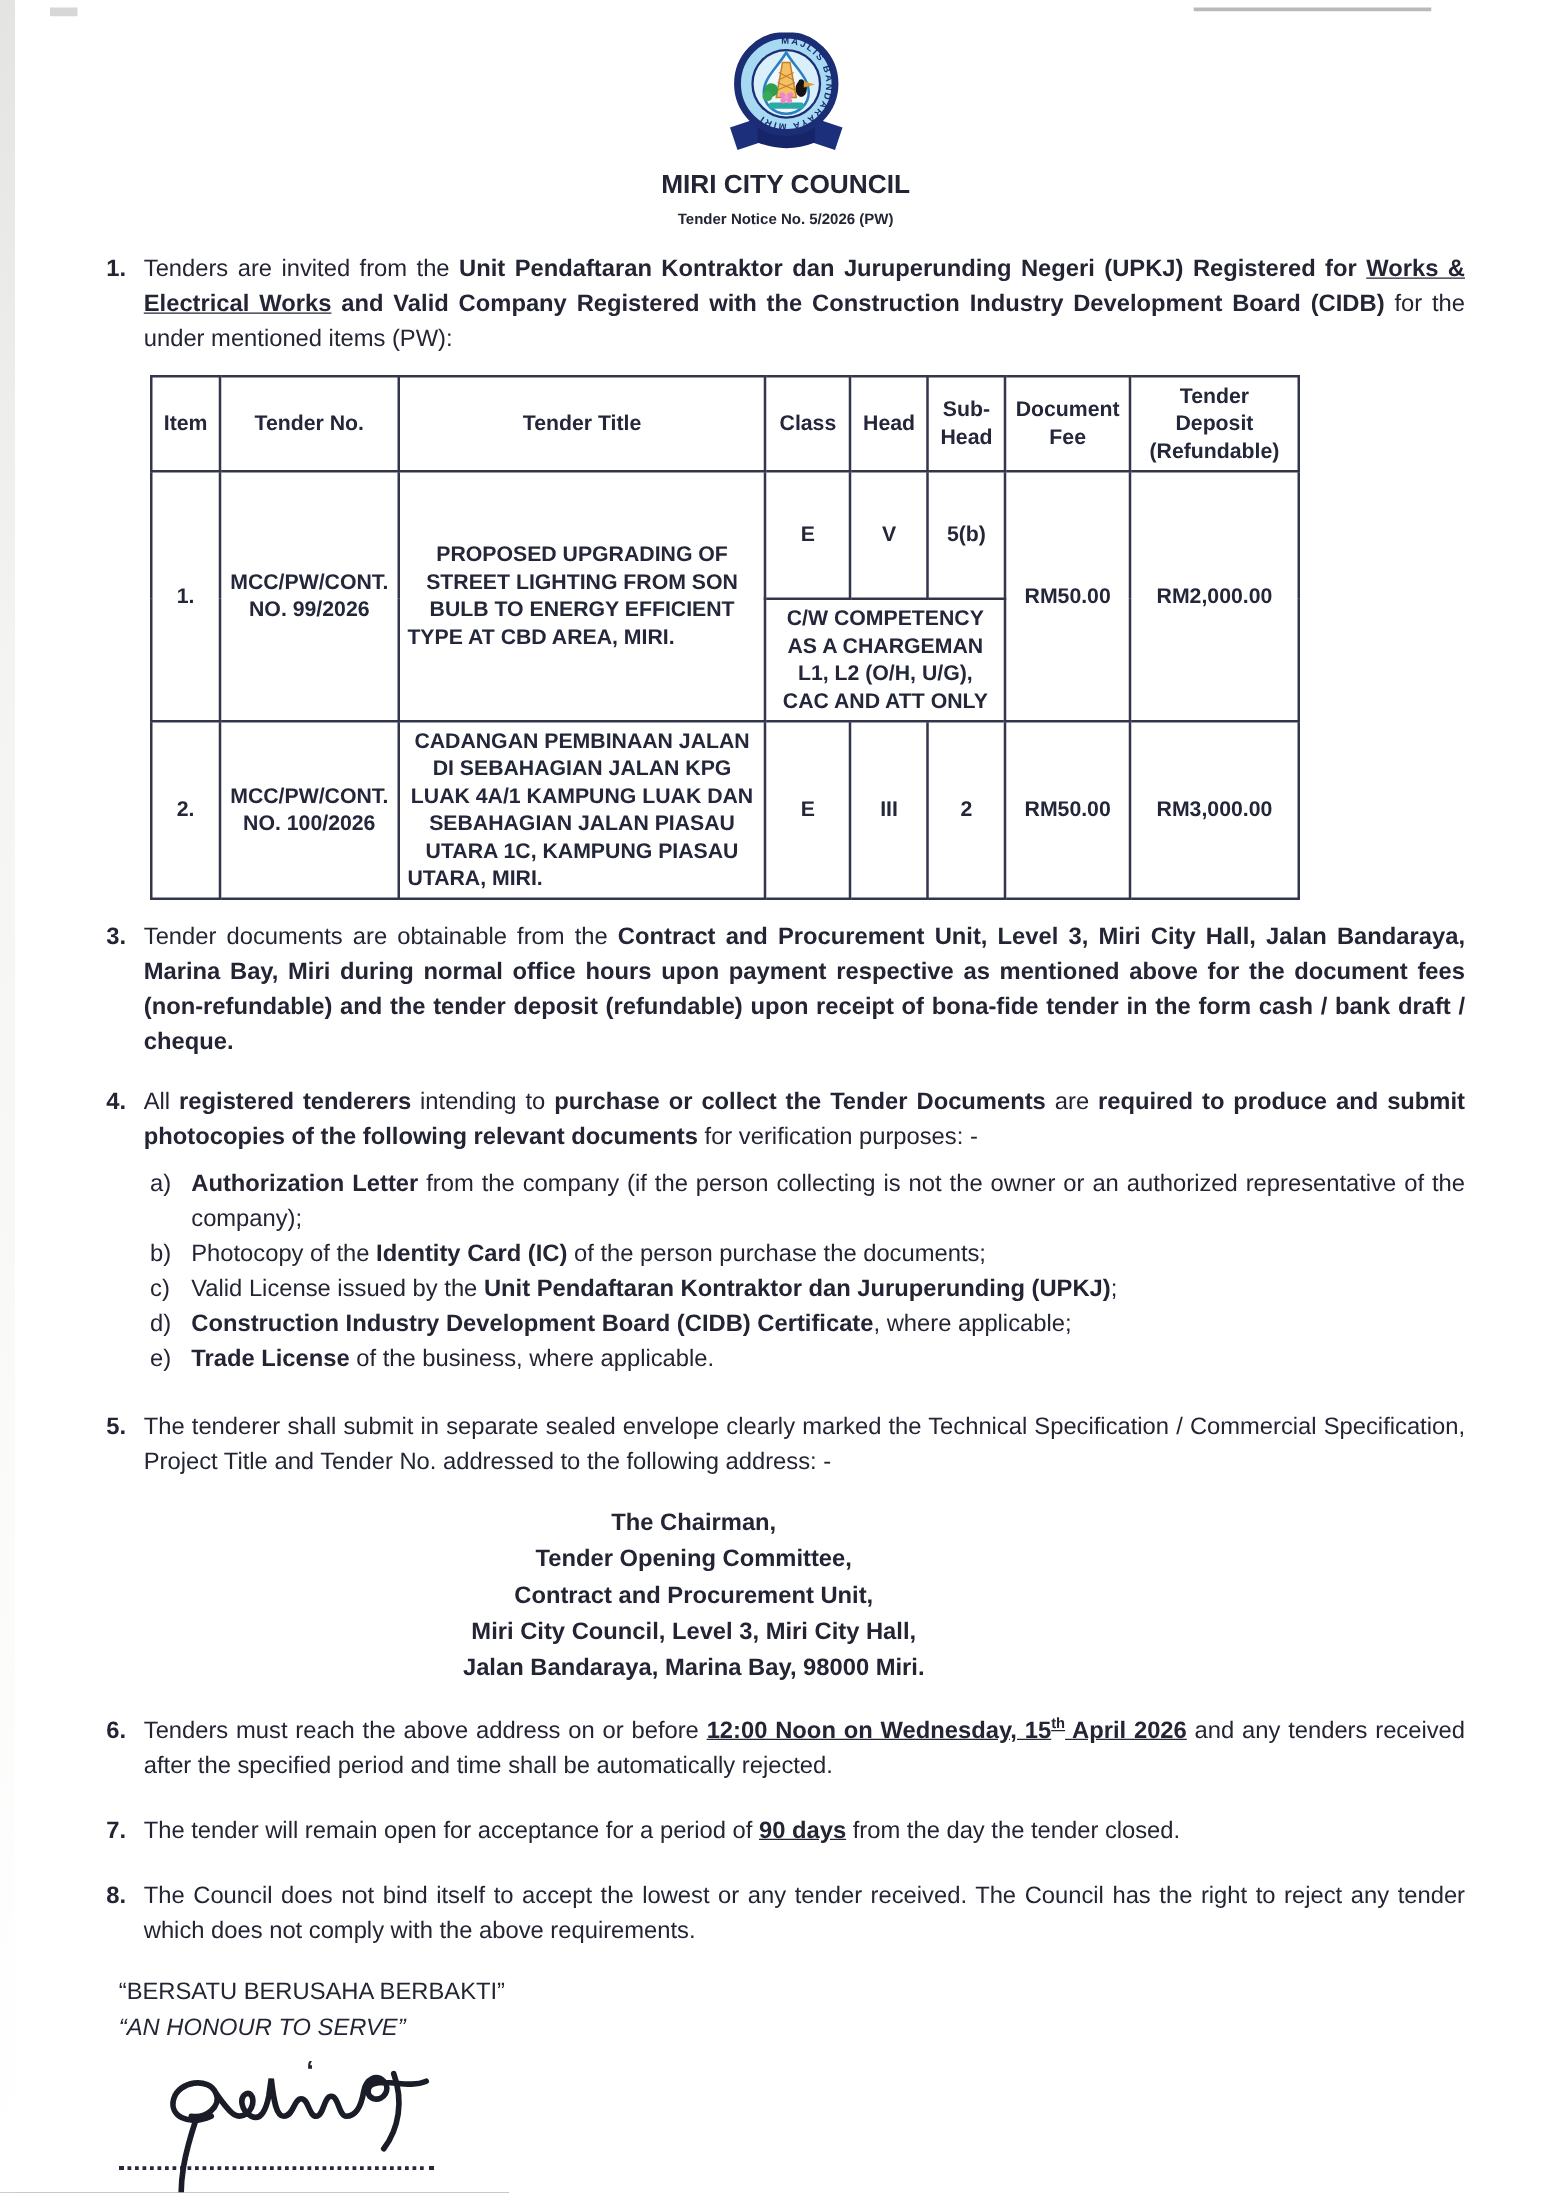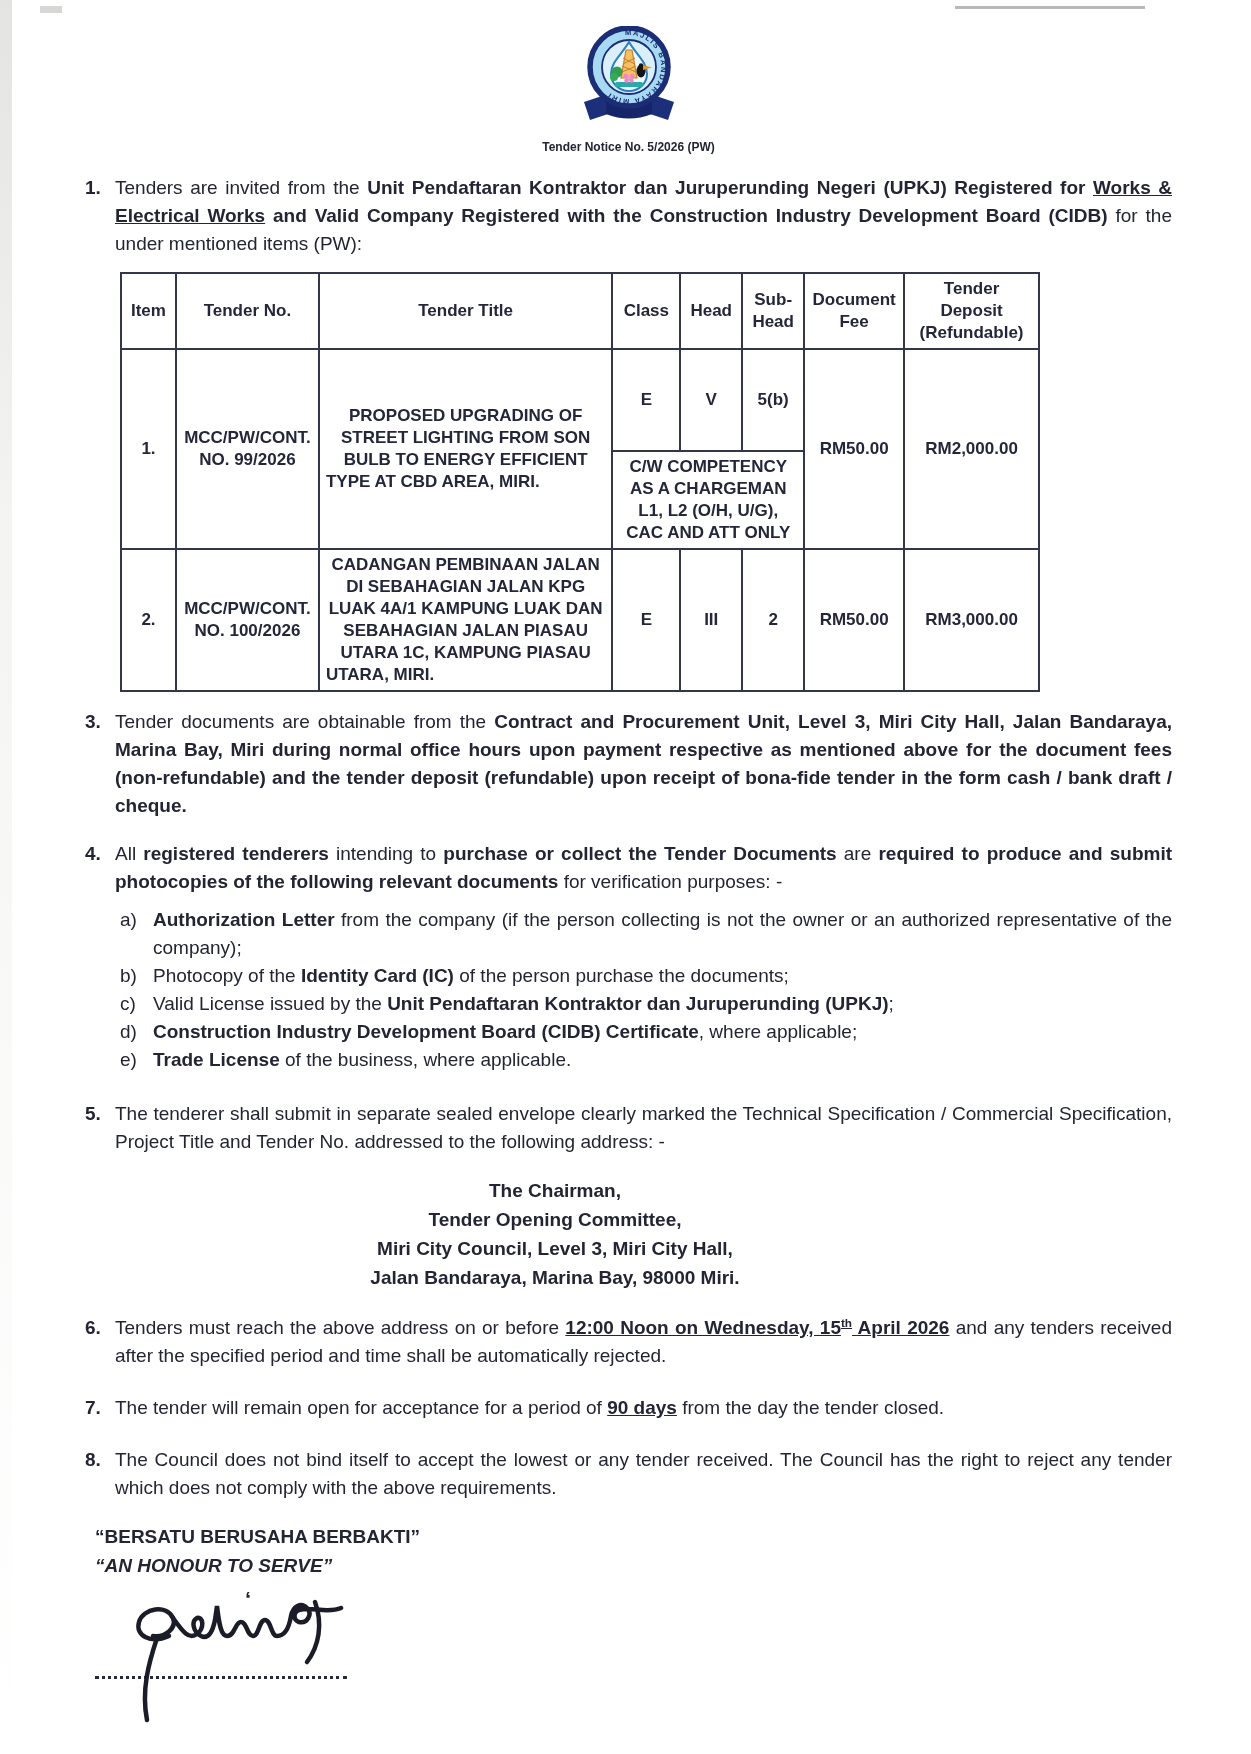"MIRI CITY COUNCIL" div.org-name { html: none -> <div>MIRI CITY COUNCIL</div> }
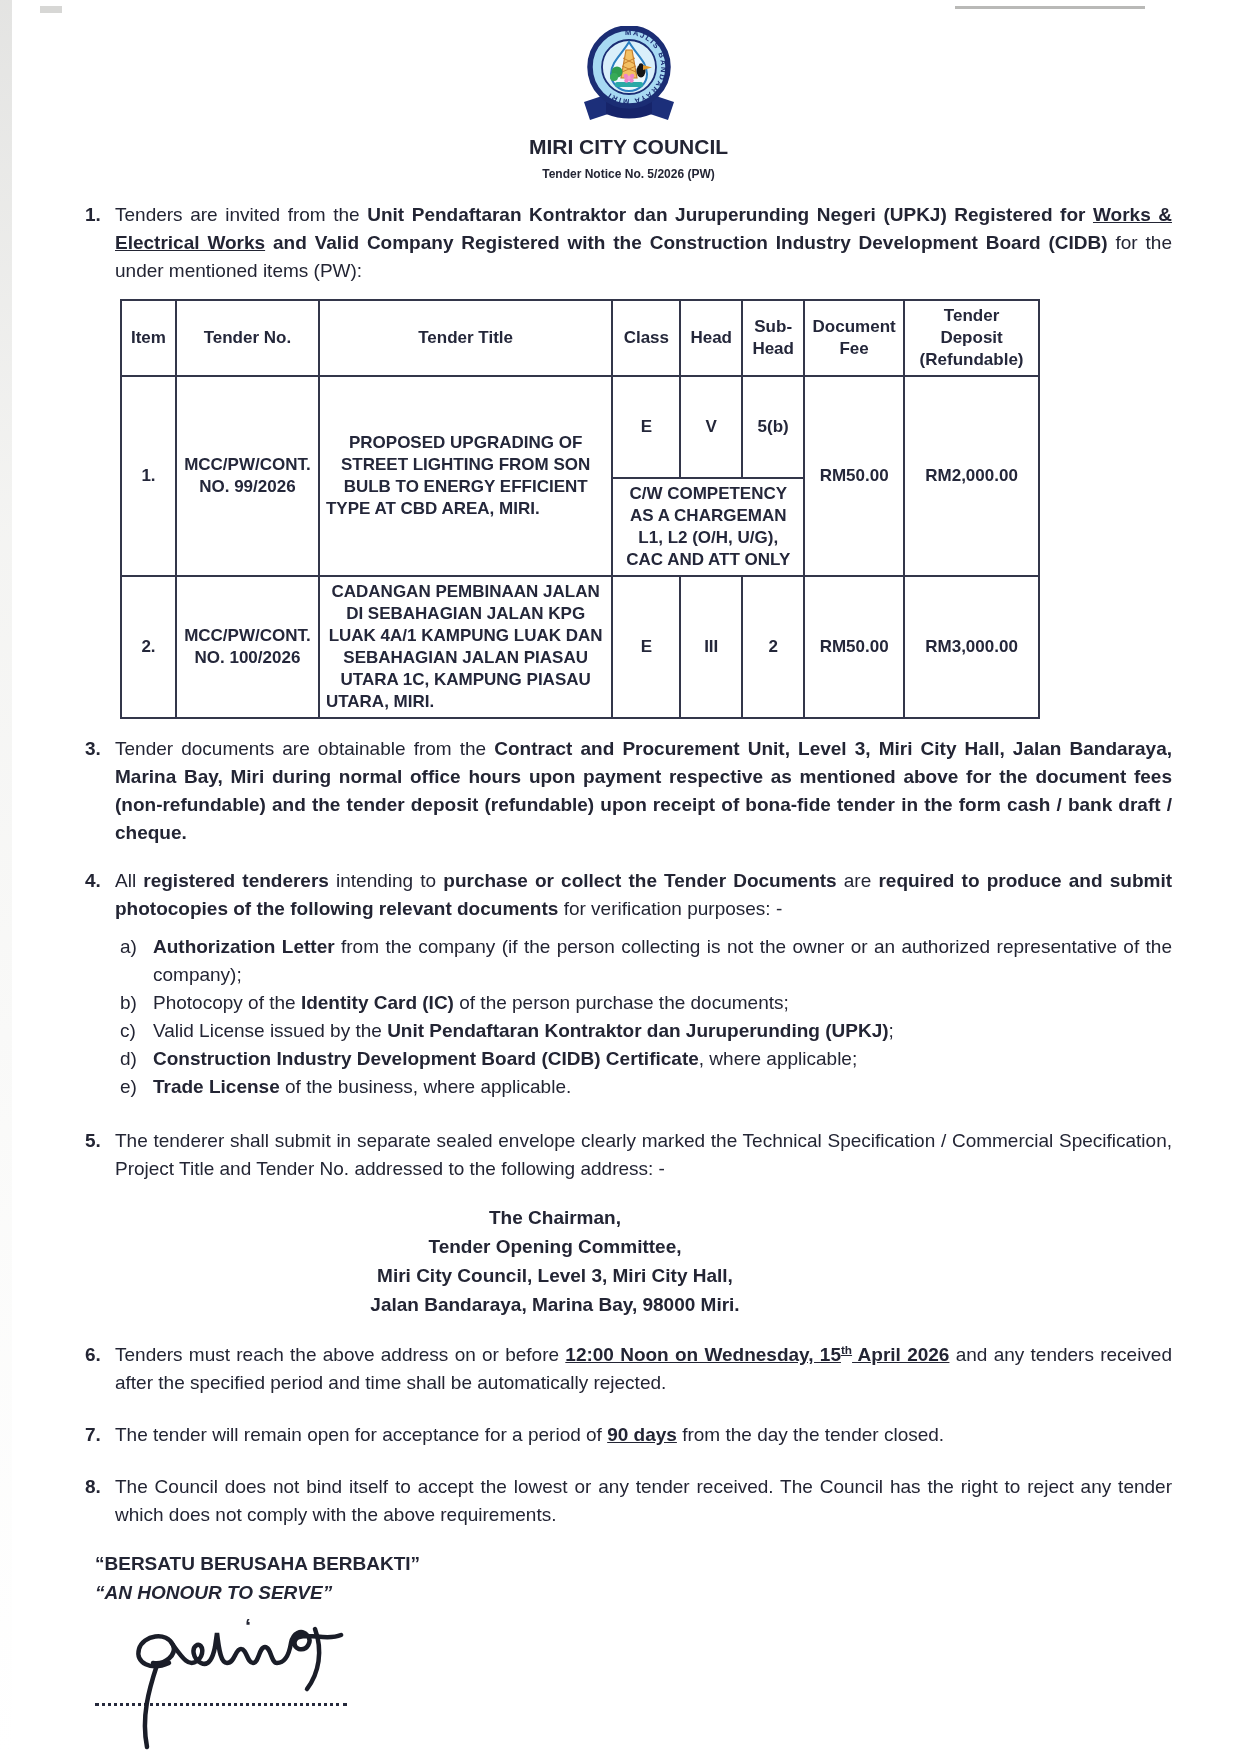"Contract and Procurement Unit," div { html: none -> <div>Contract and Procurement Unit,</div> }
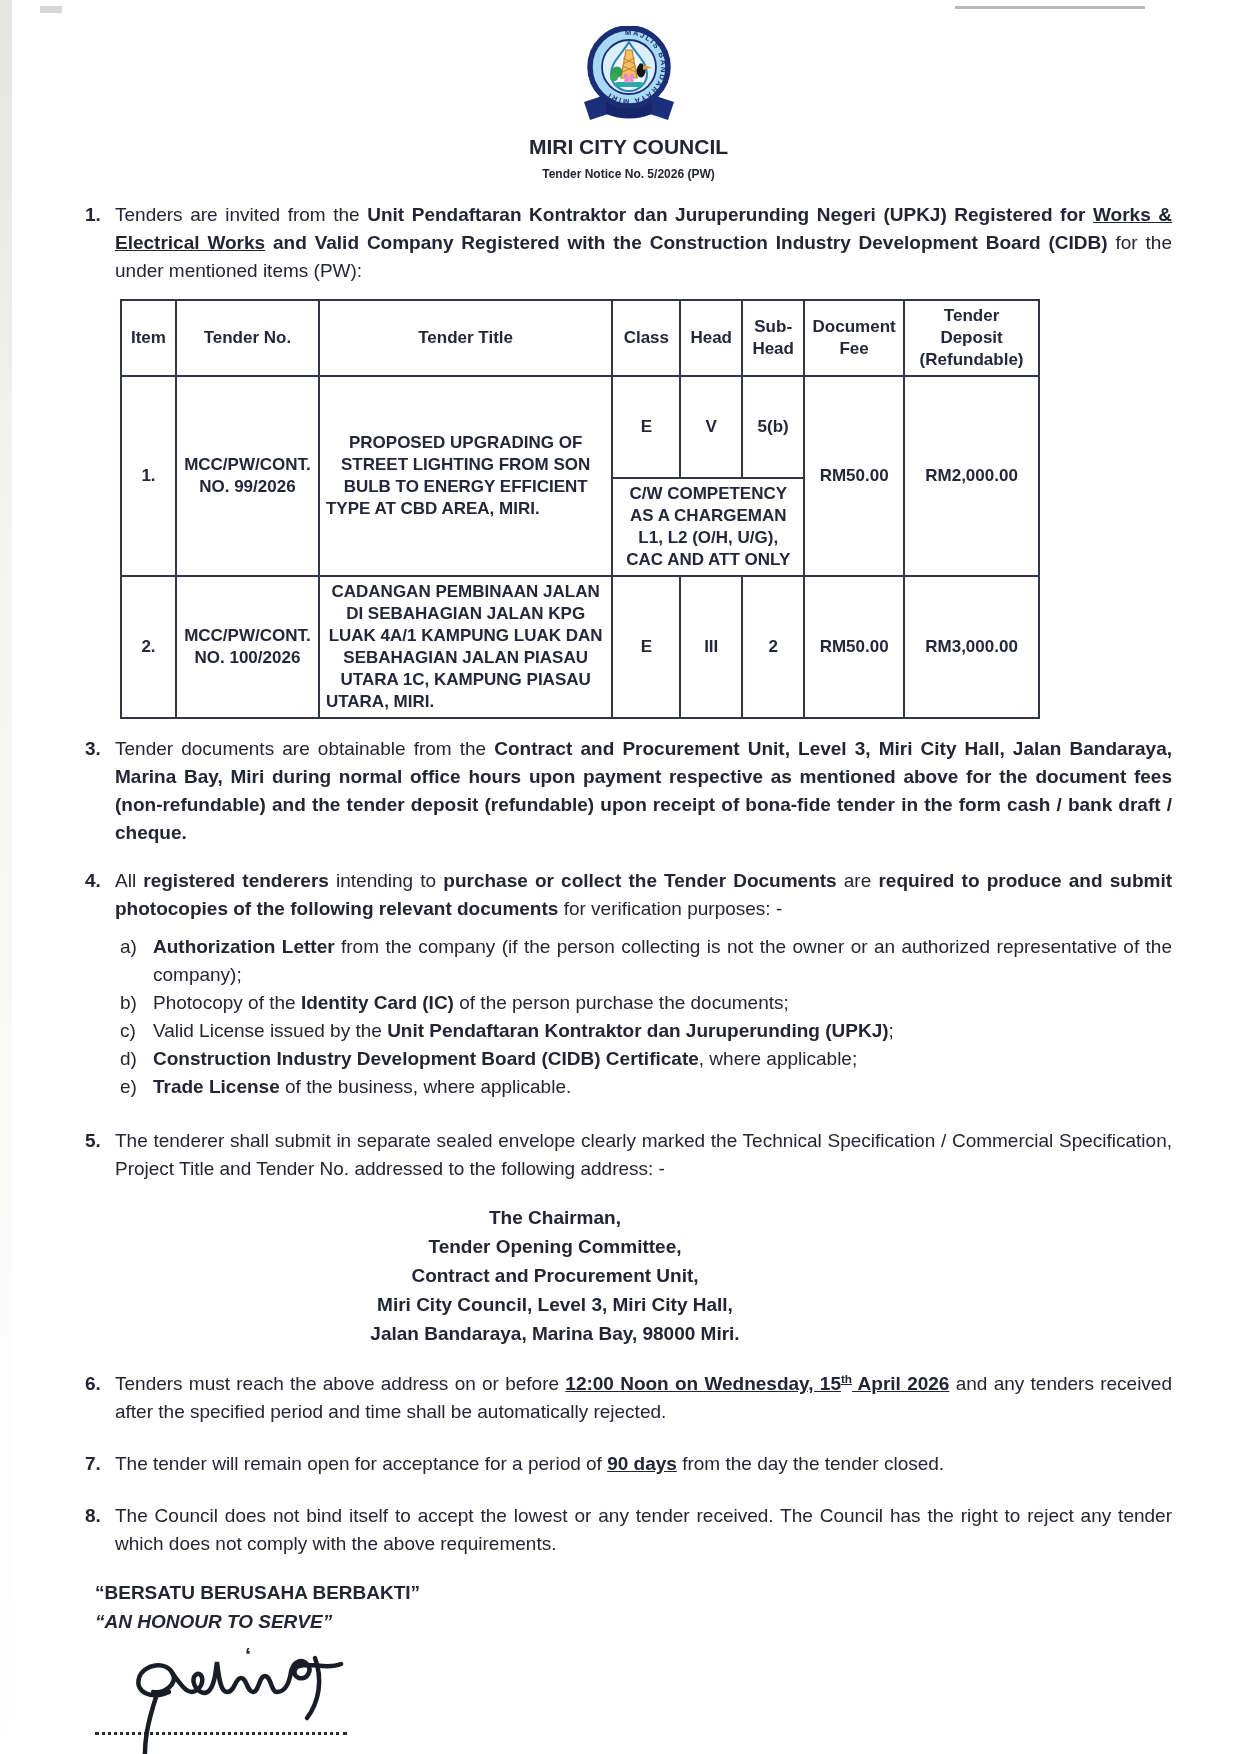"“BERSATU BERUSAHA BERBAKTI”" .mottos { font-weight: 700 -> 400 }
